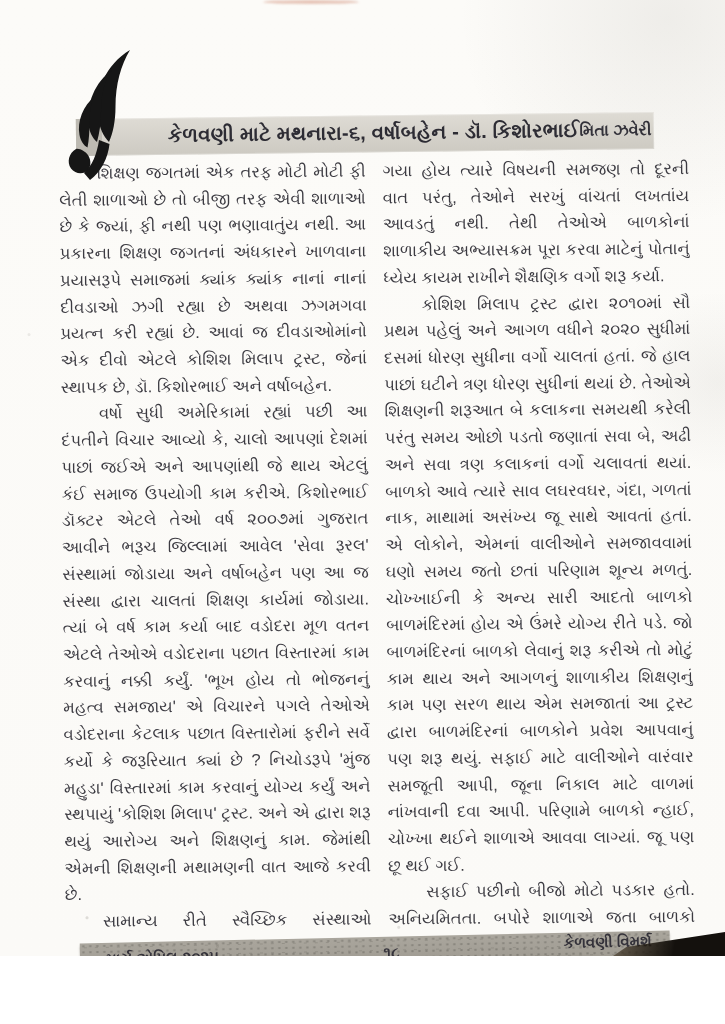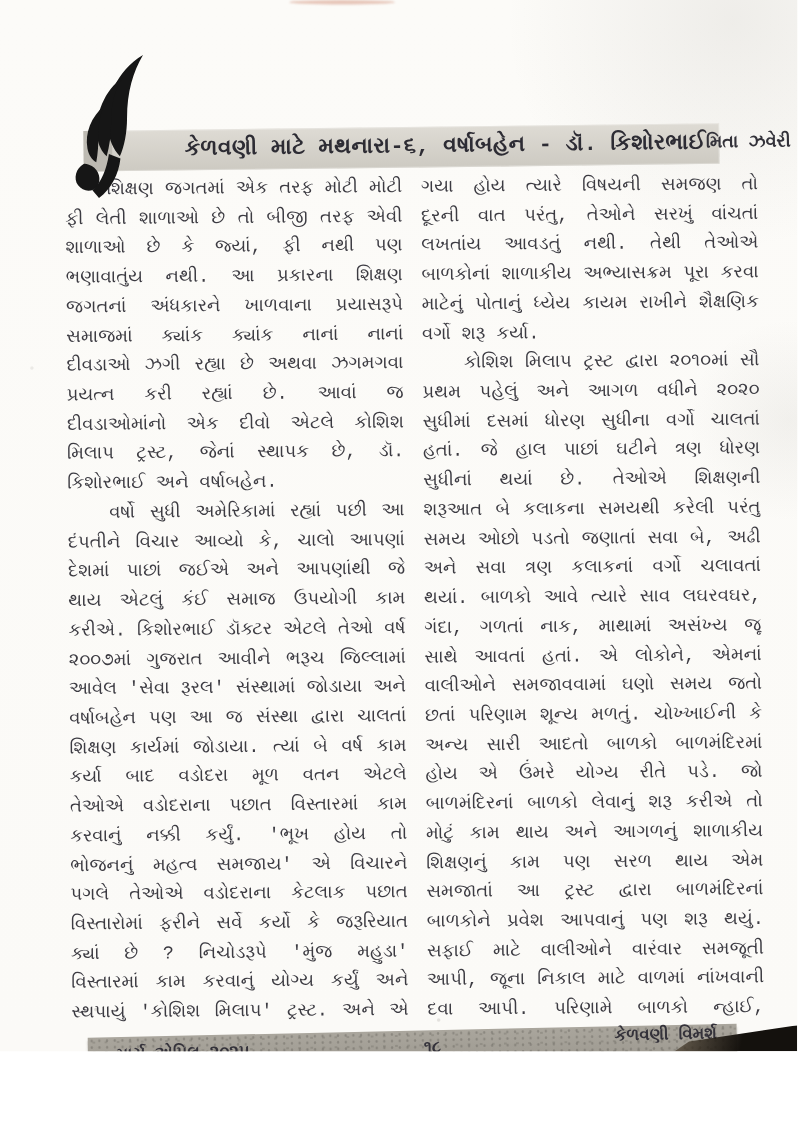"કેળવણી માટે મથનારા-૬, વર્ષાબહેન -" .page { font-family: Liberation Mono, monospace -> Liberation Sans, sans-serif }
